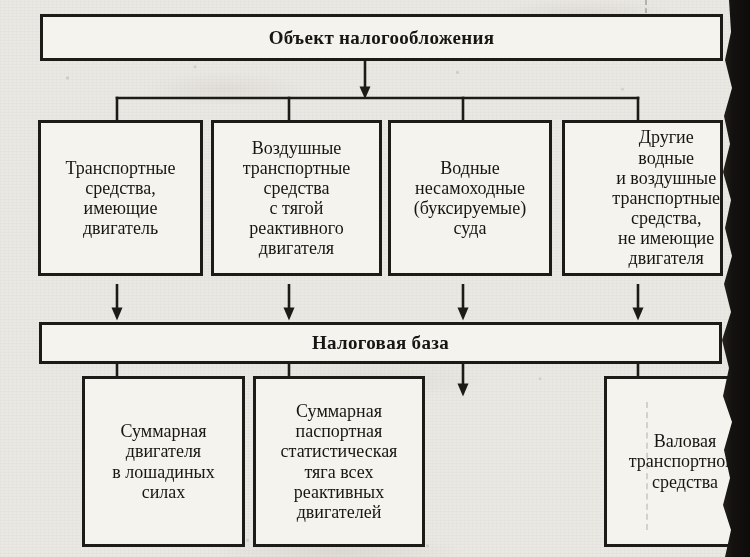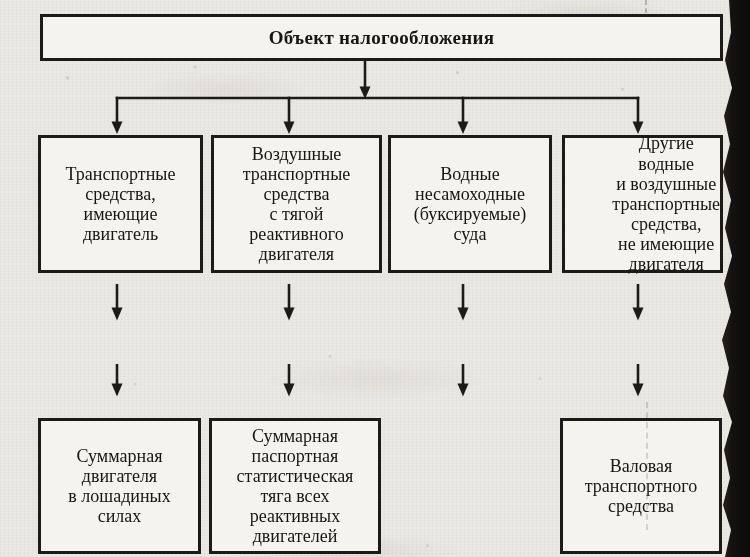"Воздушные" .r2 { height: 138px -> 156px; top: 135px -> 120px }
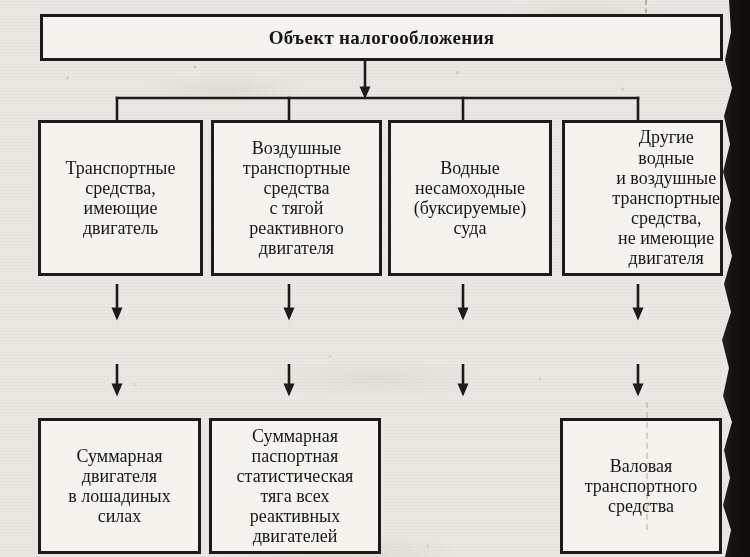"Налоговая база" div.box { html: none -> <div> <span>Налоговая база</span> </div> }
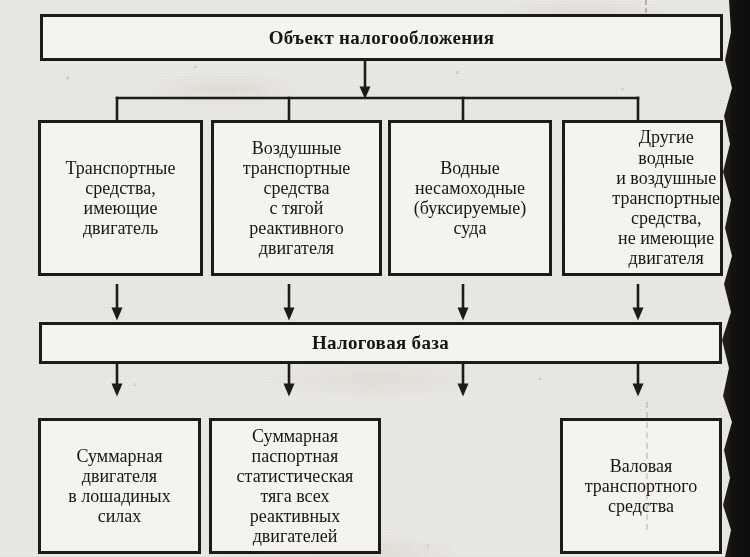"Суммарная" .r3 { height: 136px -> 171px; margin-left: none -> 44px; top: 418px -> 376px }
